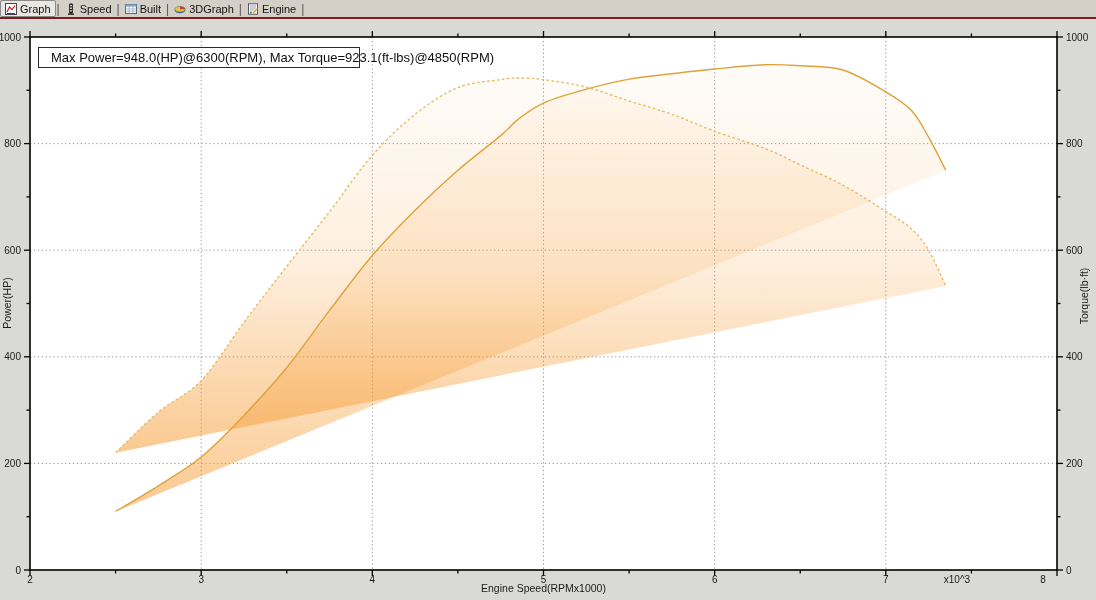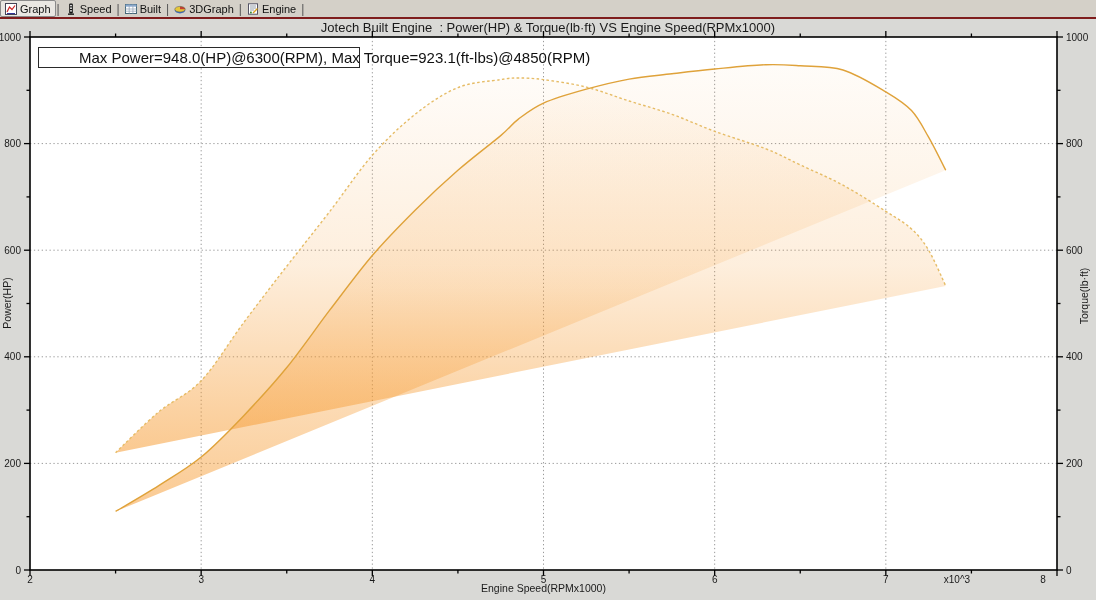"Jotech Built Engine : Power(HP)" div { html: <div>Jotech Built Engine : Power(HP) &amp; Torque(lb·ft) VS Engine Speed(RPMx1000)</div> -> none }
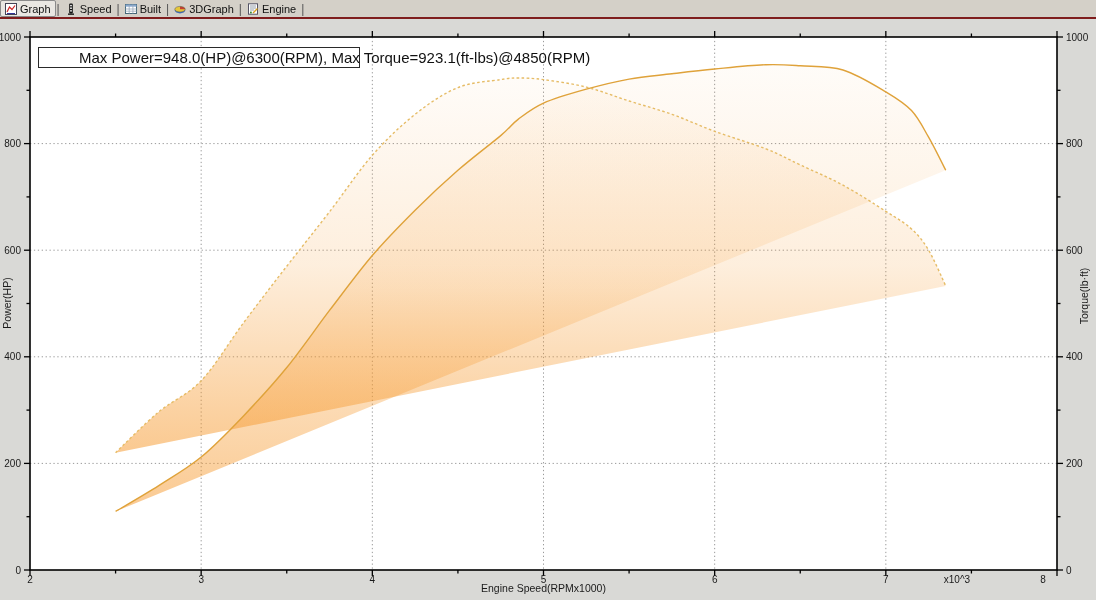"Max Power=948.0(HP)@6300(RPM), Max" #legend-text { font-size: 15px -> 13px; margin-left: 28px -> none }
